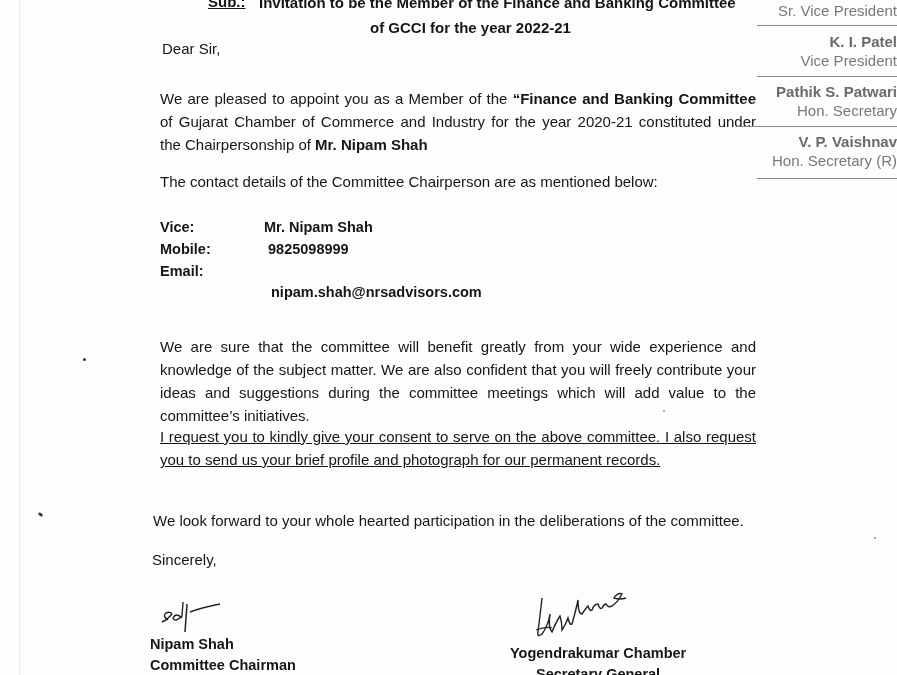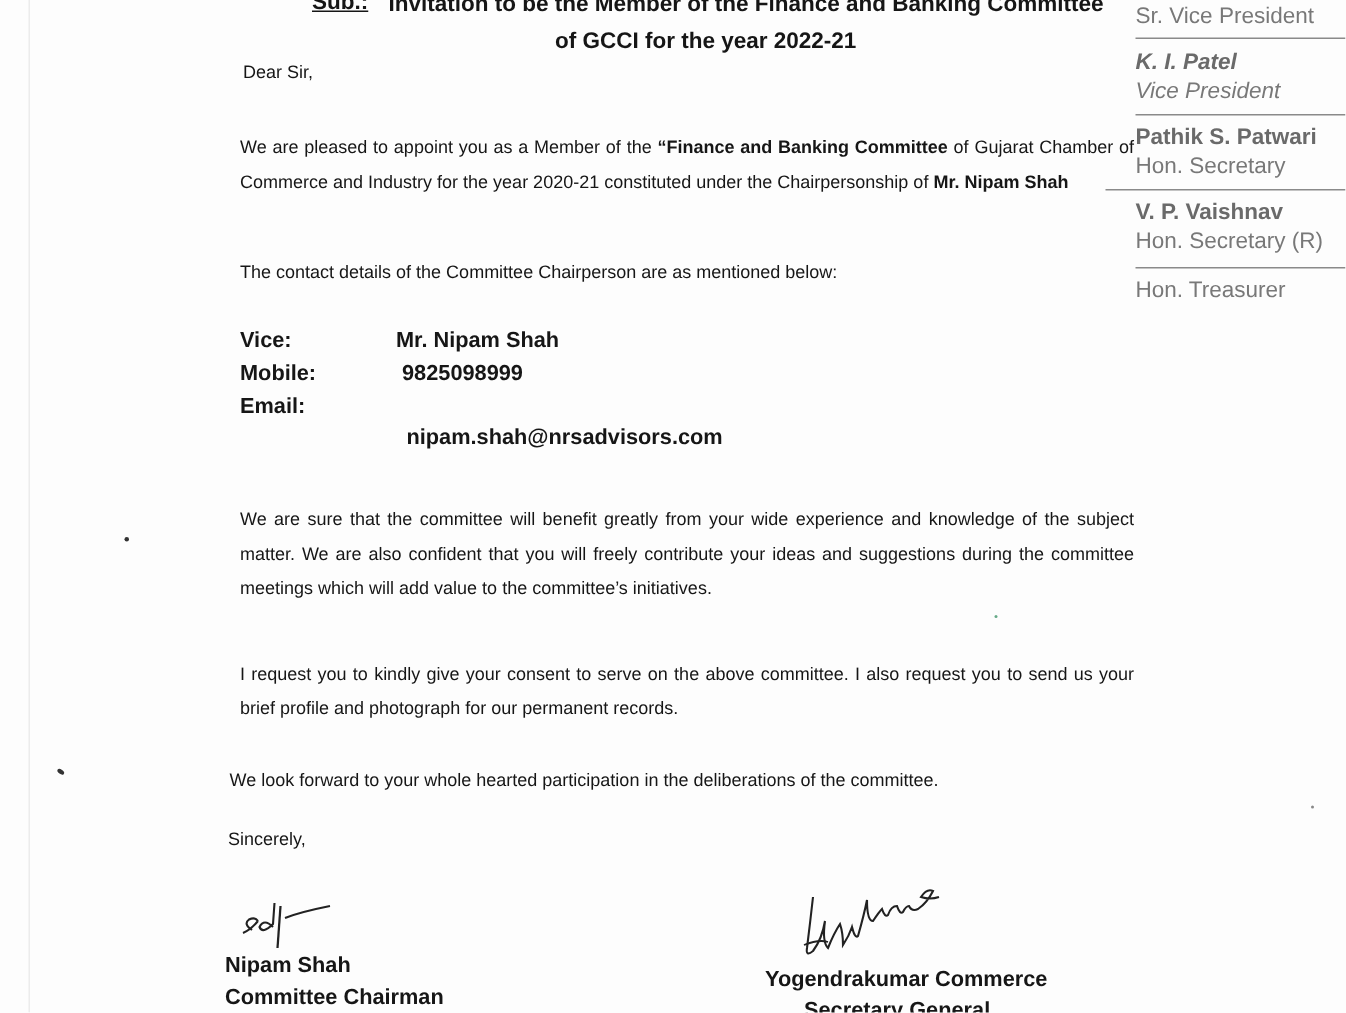"Sr. Vice President" .sb-item { text-align: none -> right }
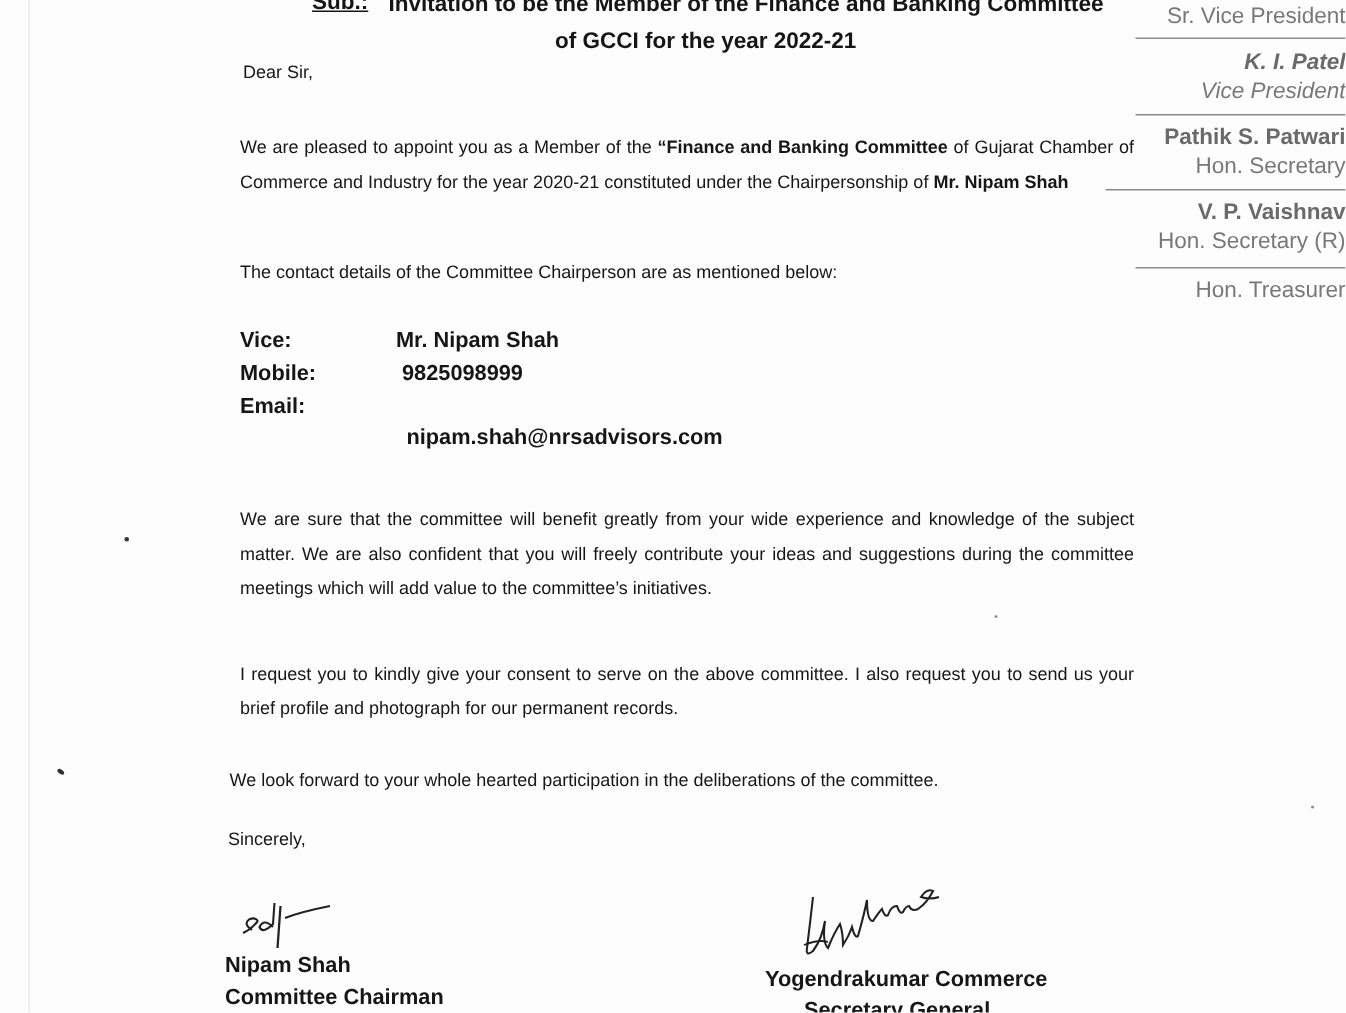"Dear Sir," .body-text { font-size: 12px -> 15px }
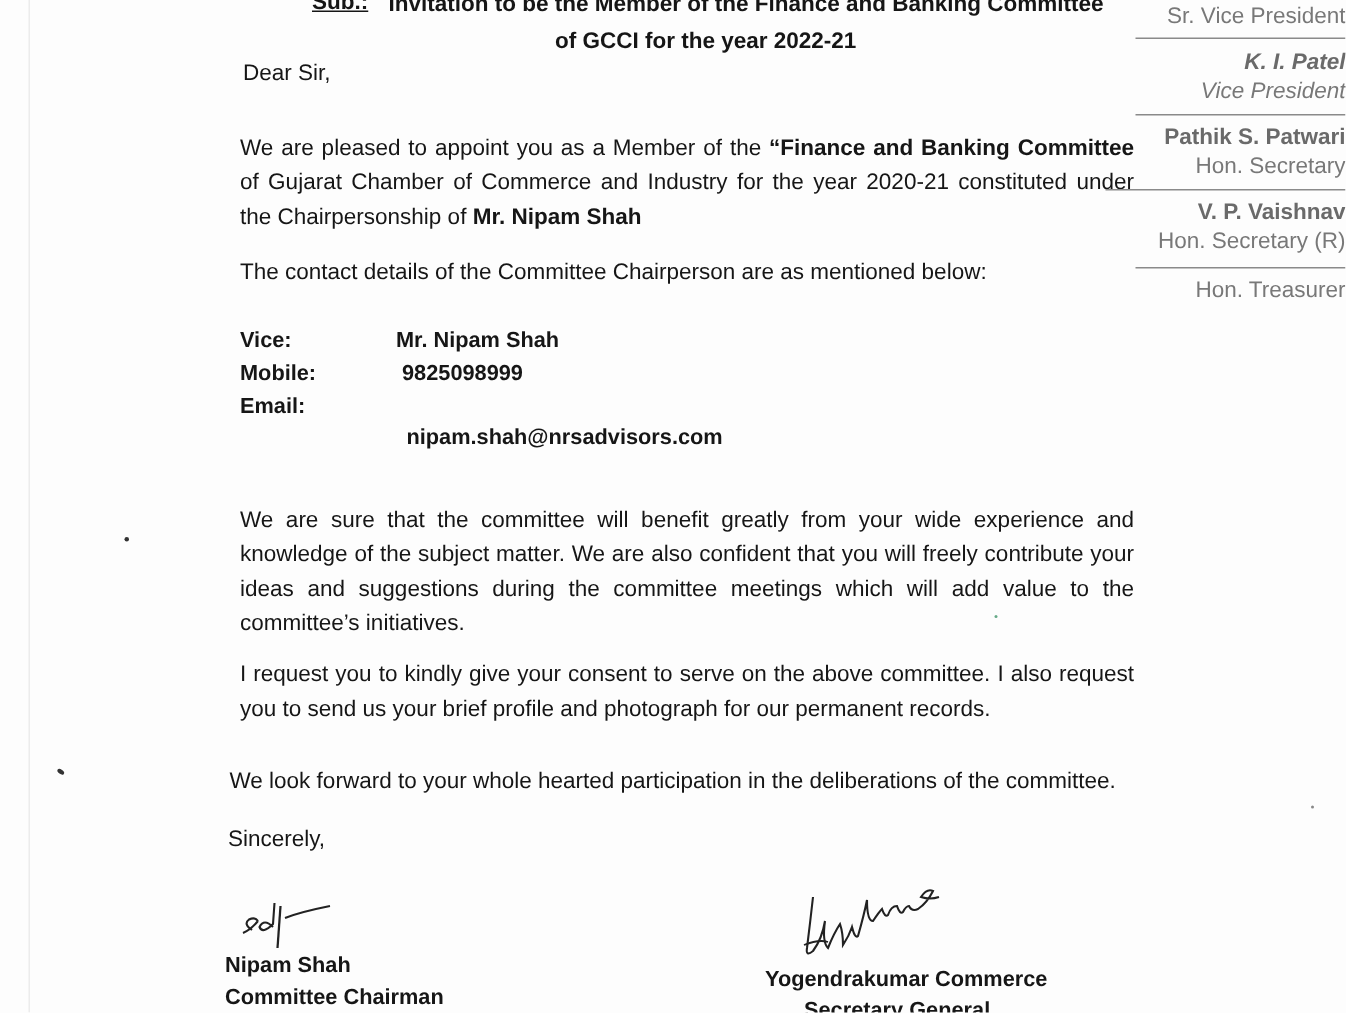"K. I. Patel" div.sb-item { font-style: italic -> none }
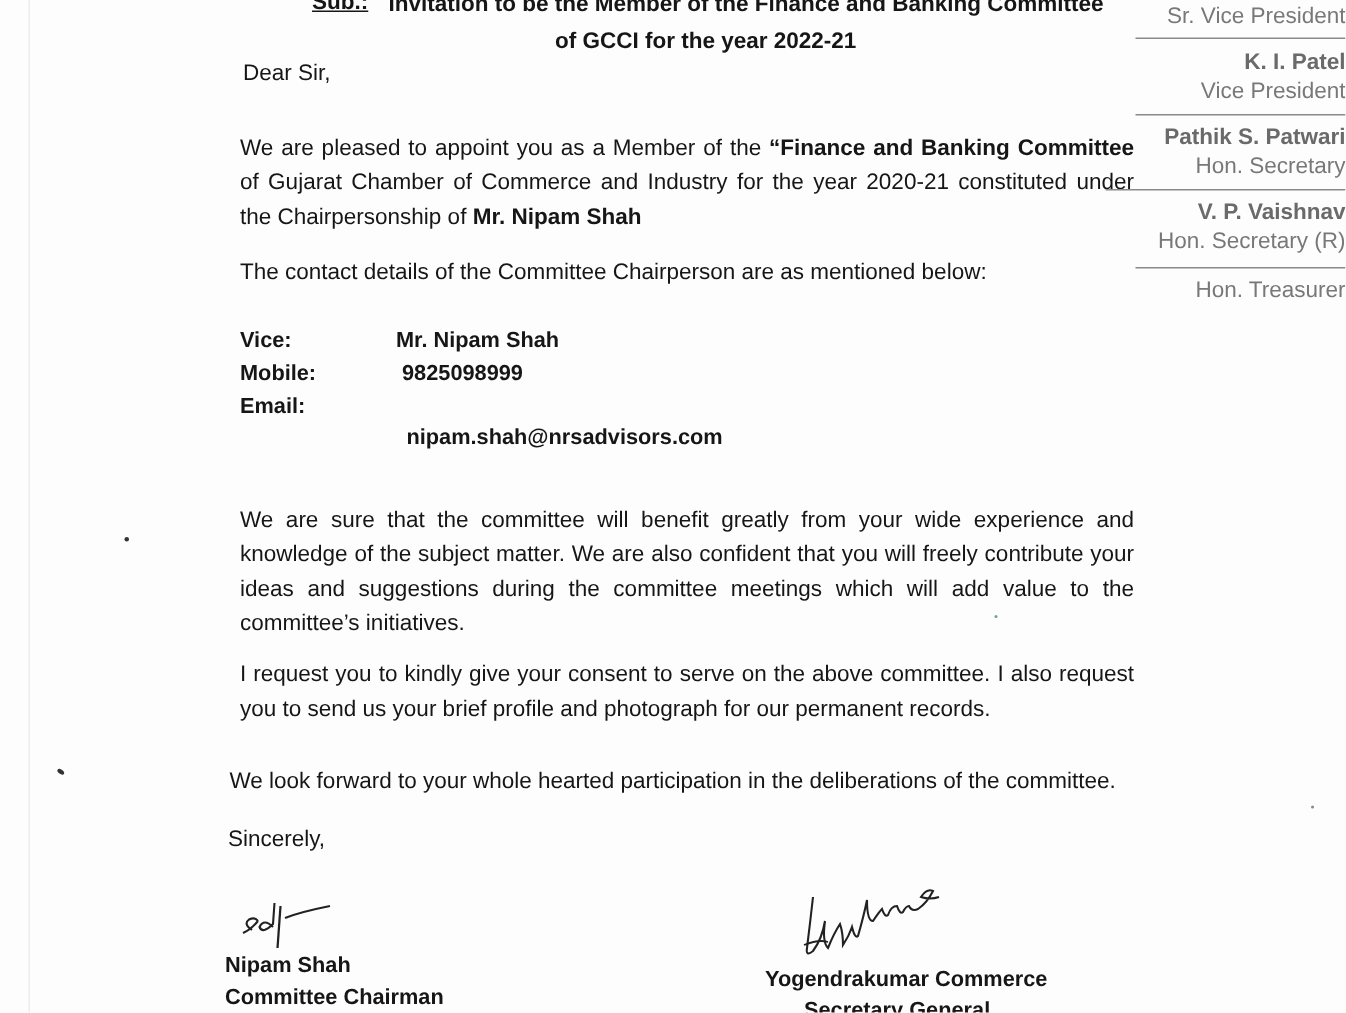"Hon. Treasurer" div.sb-title { html: <div>Hon. Treasurer</div> -> none }
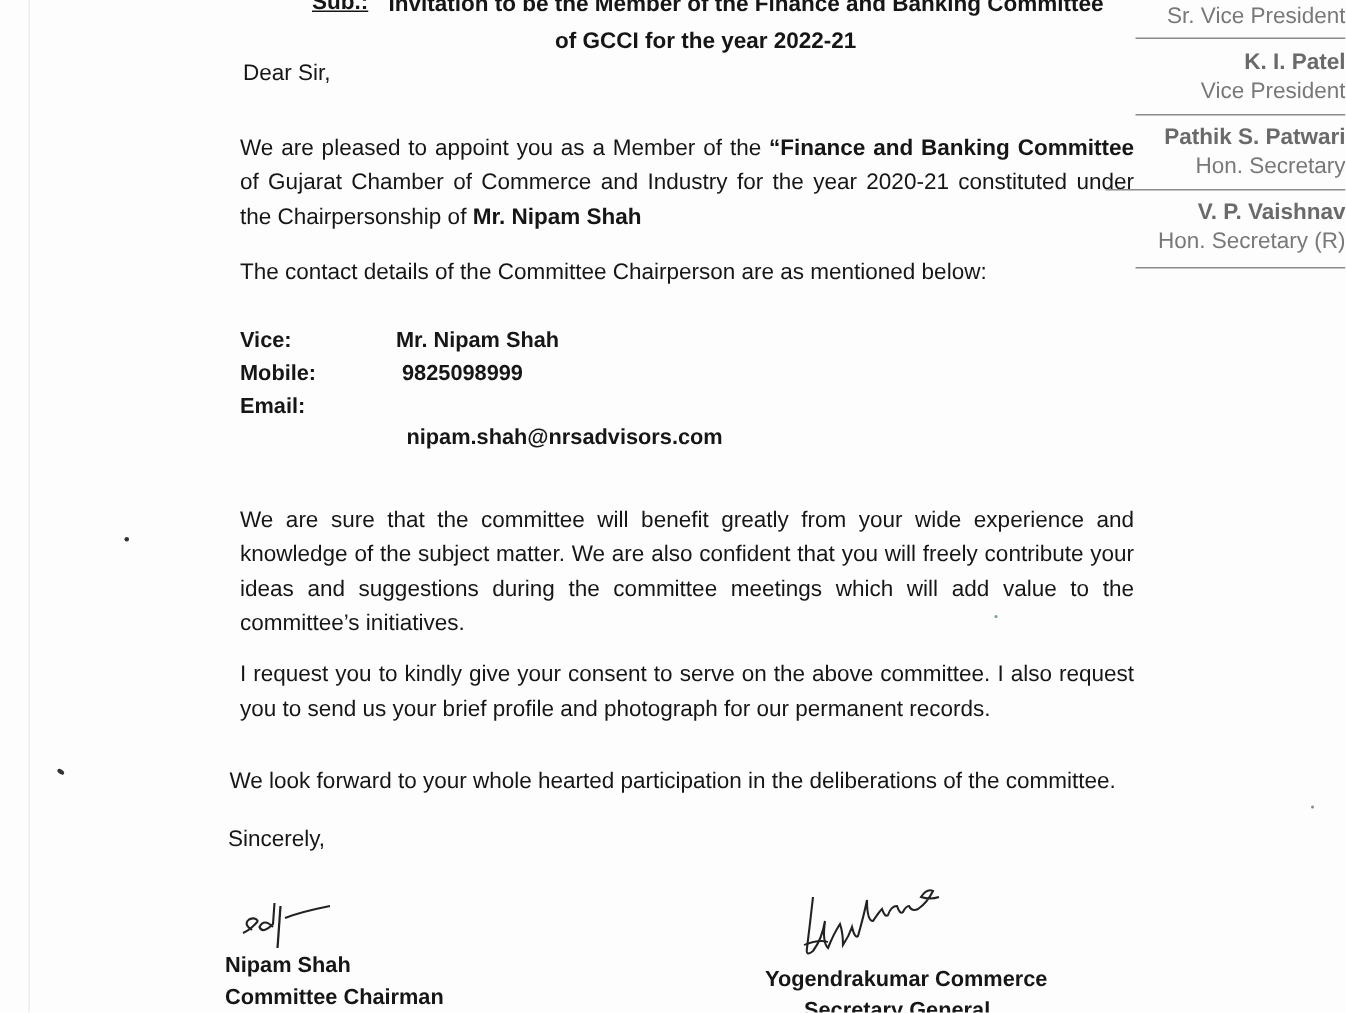"I request you to kindly" div.para { text-decoration: none -> underline; top: 438px -> 425px }
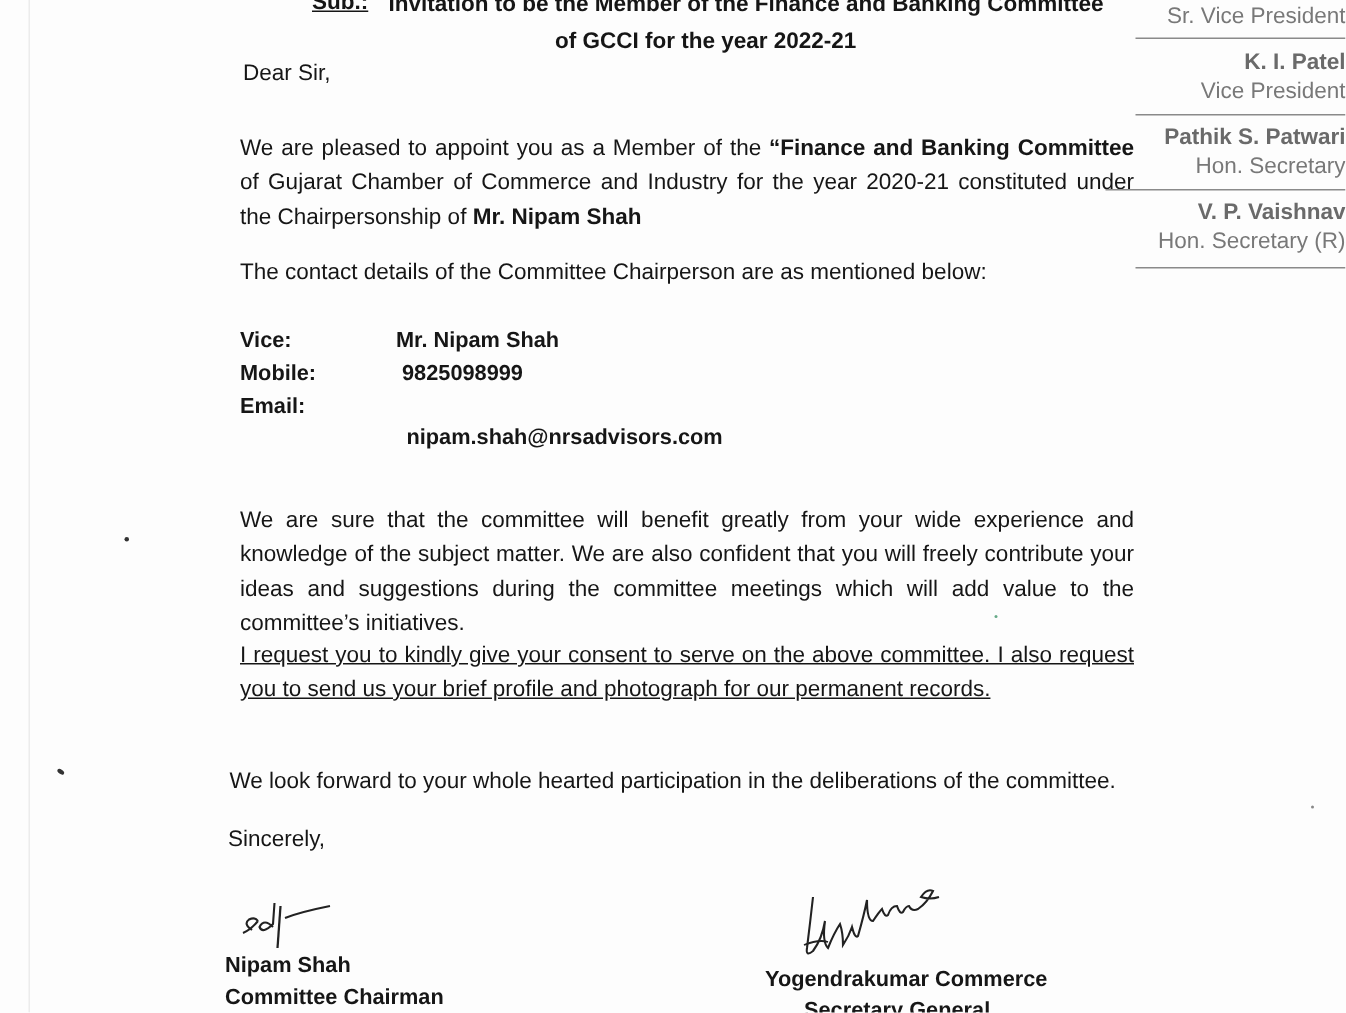"Yogendrakumar Commerce" div.sign { text: Commerce -> Chamber }
